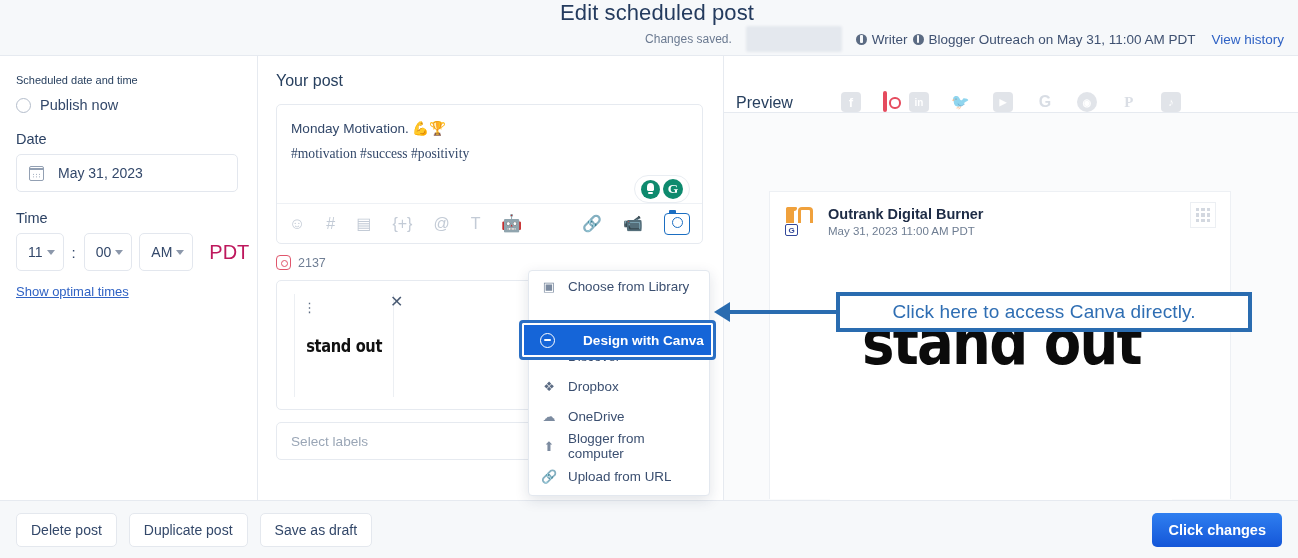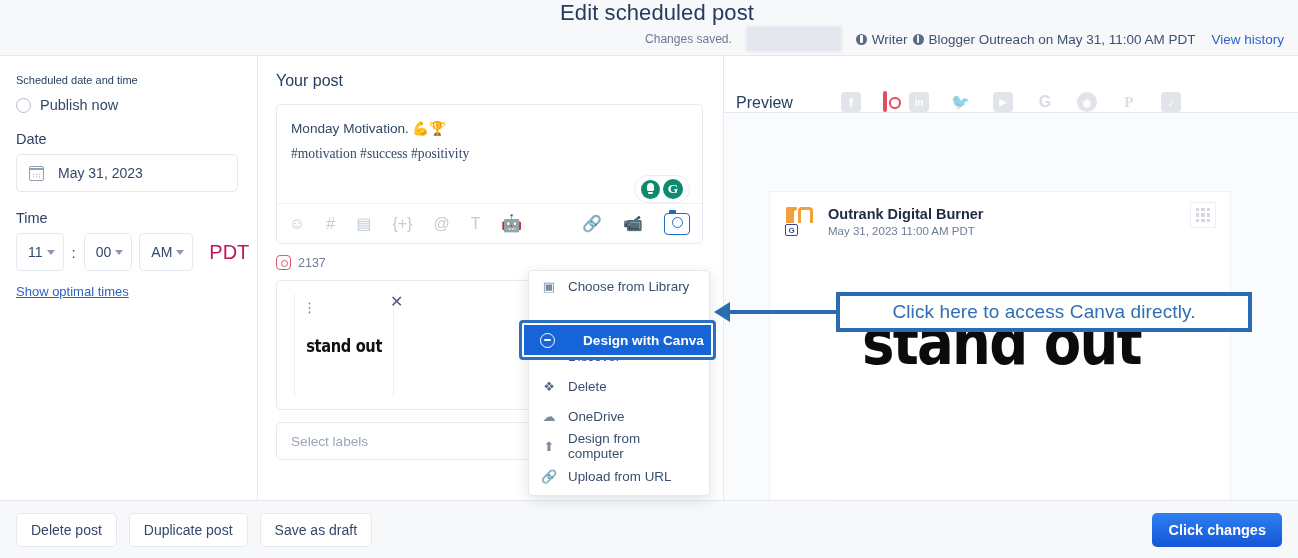"Delete" span { text: Delete -> Dropbox }
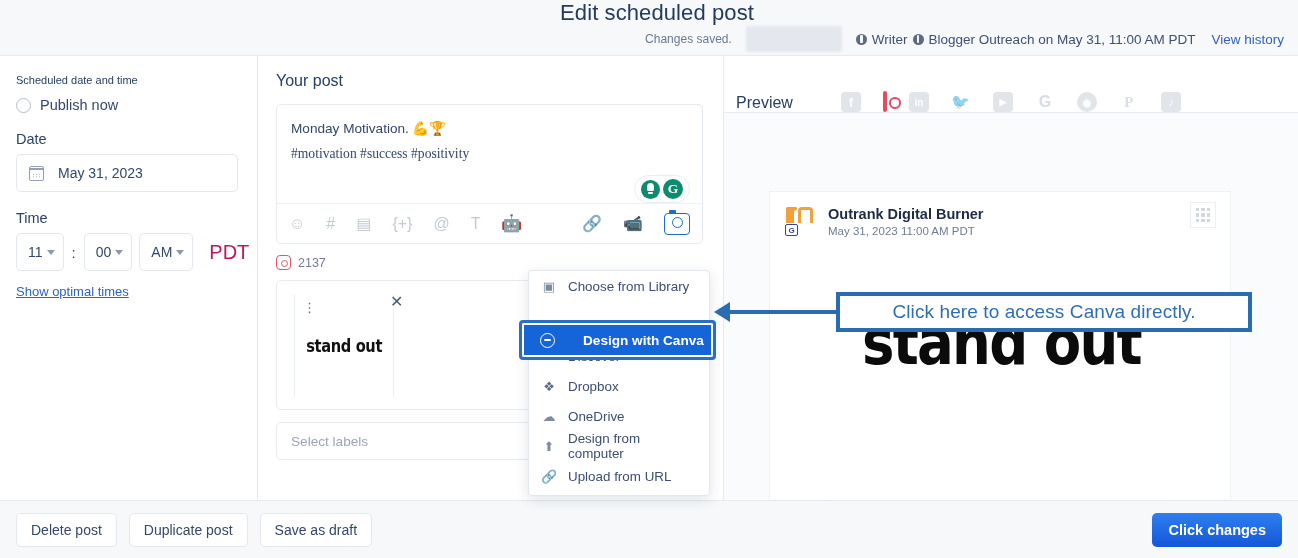"Design from computer" span { text: Design -> Blogger }
